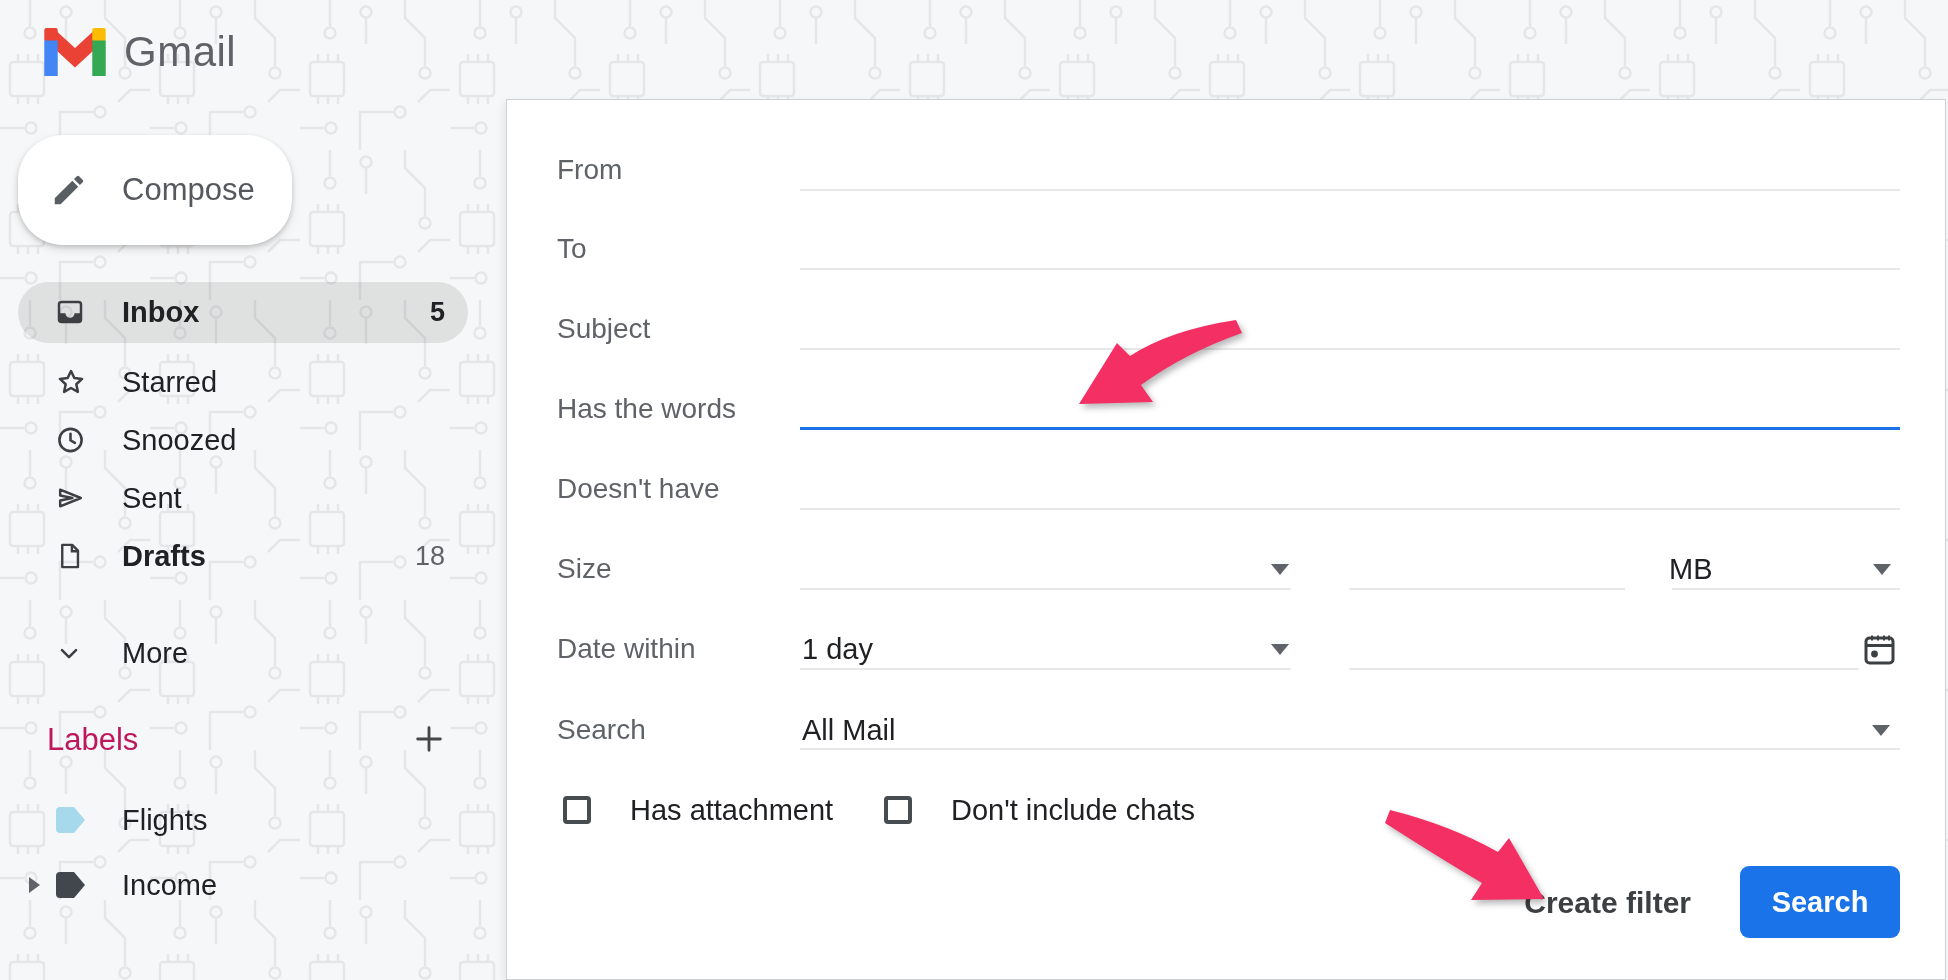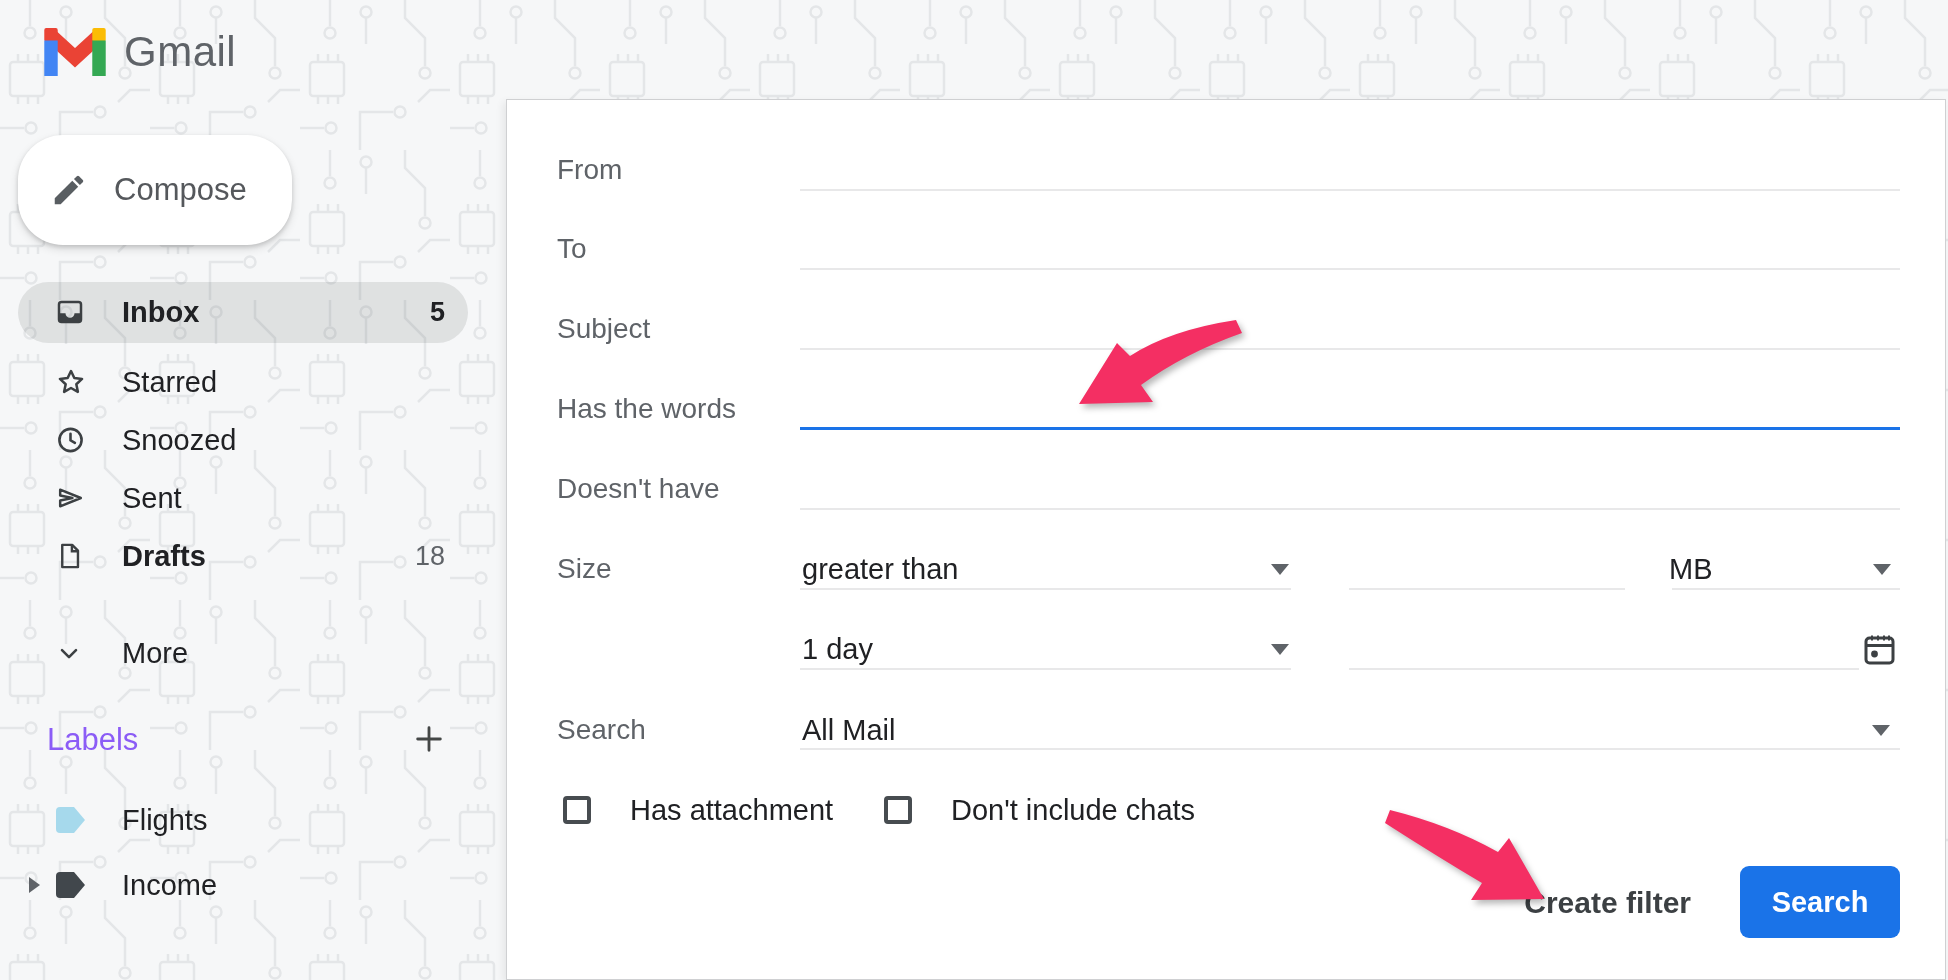"Compose" .compose-label { margin-left: 26px -> 34px }
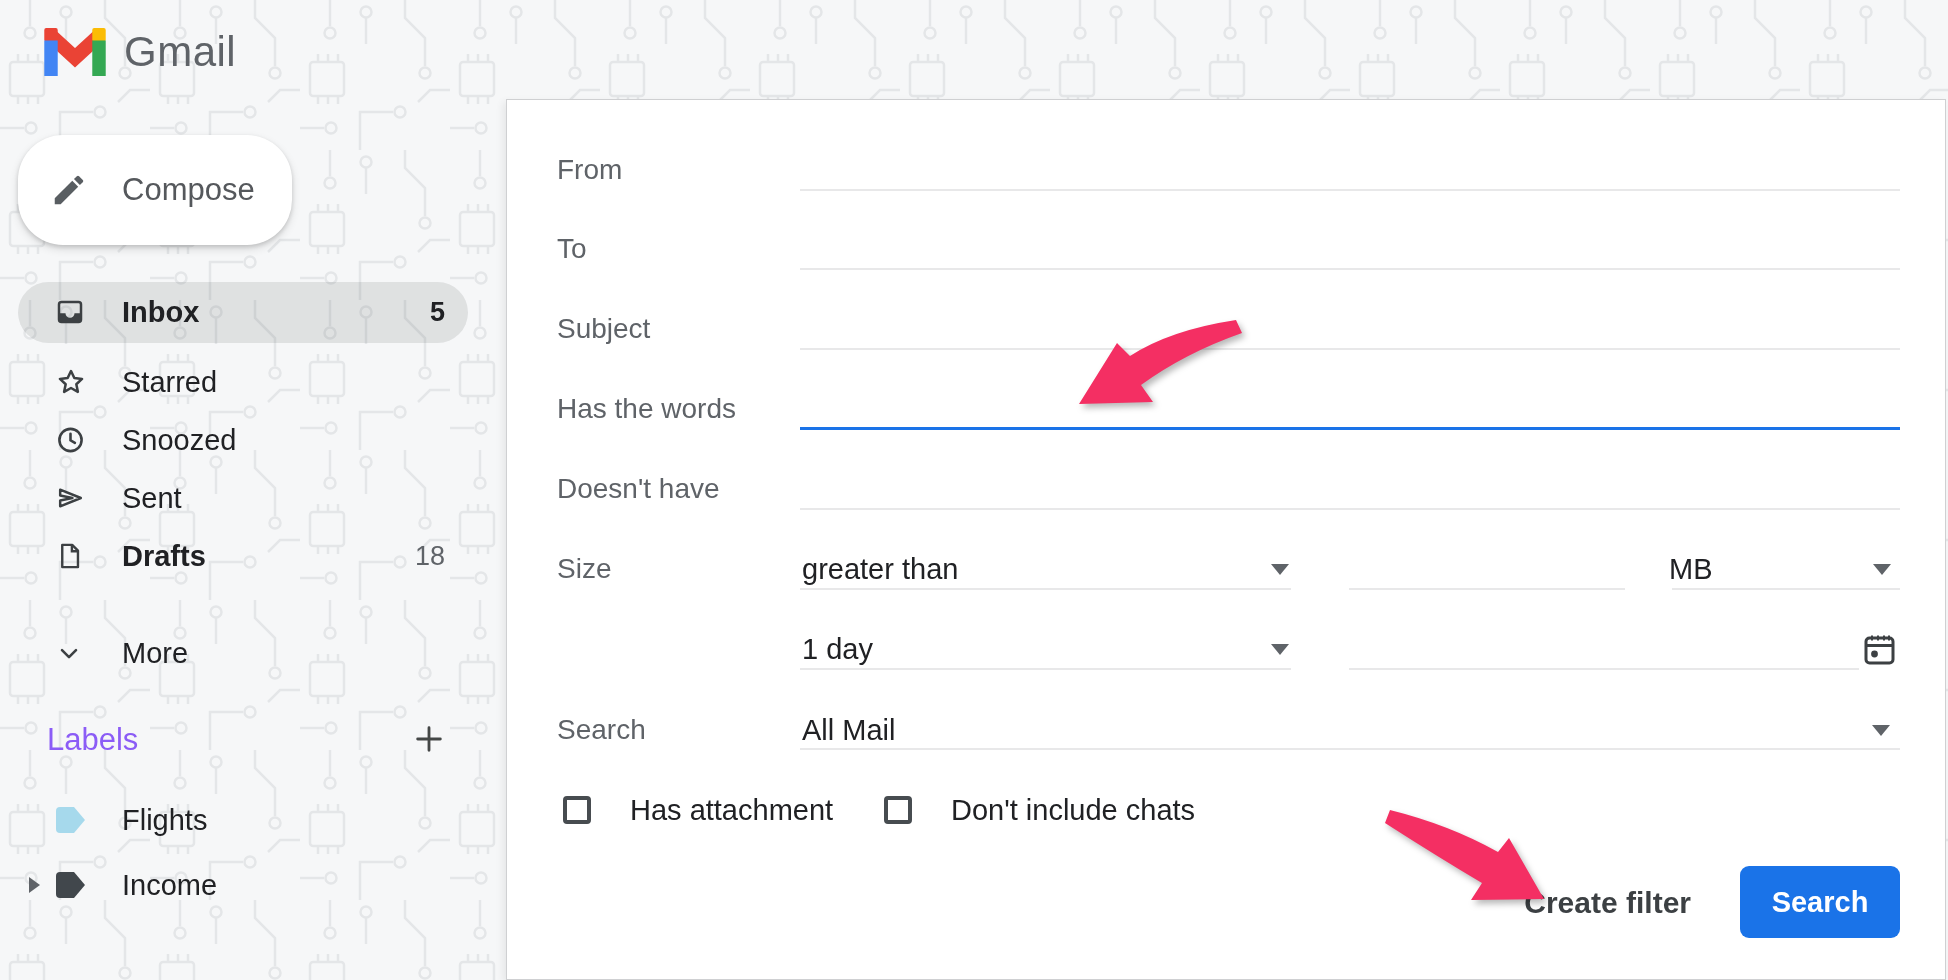"greater than" div.fval { html: <div>greater than</div> -> none }
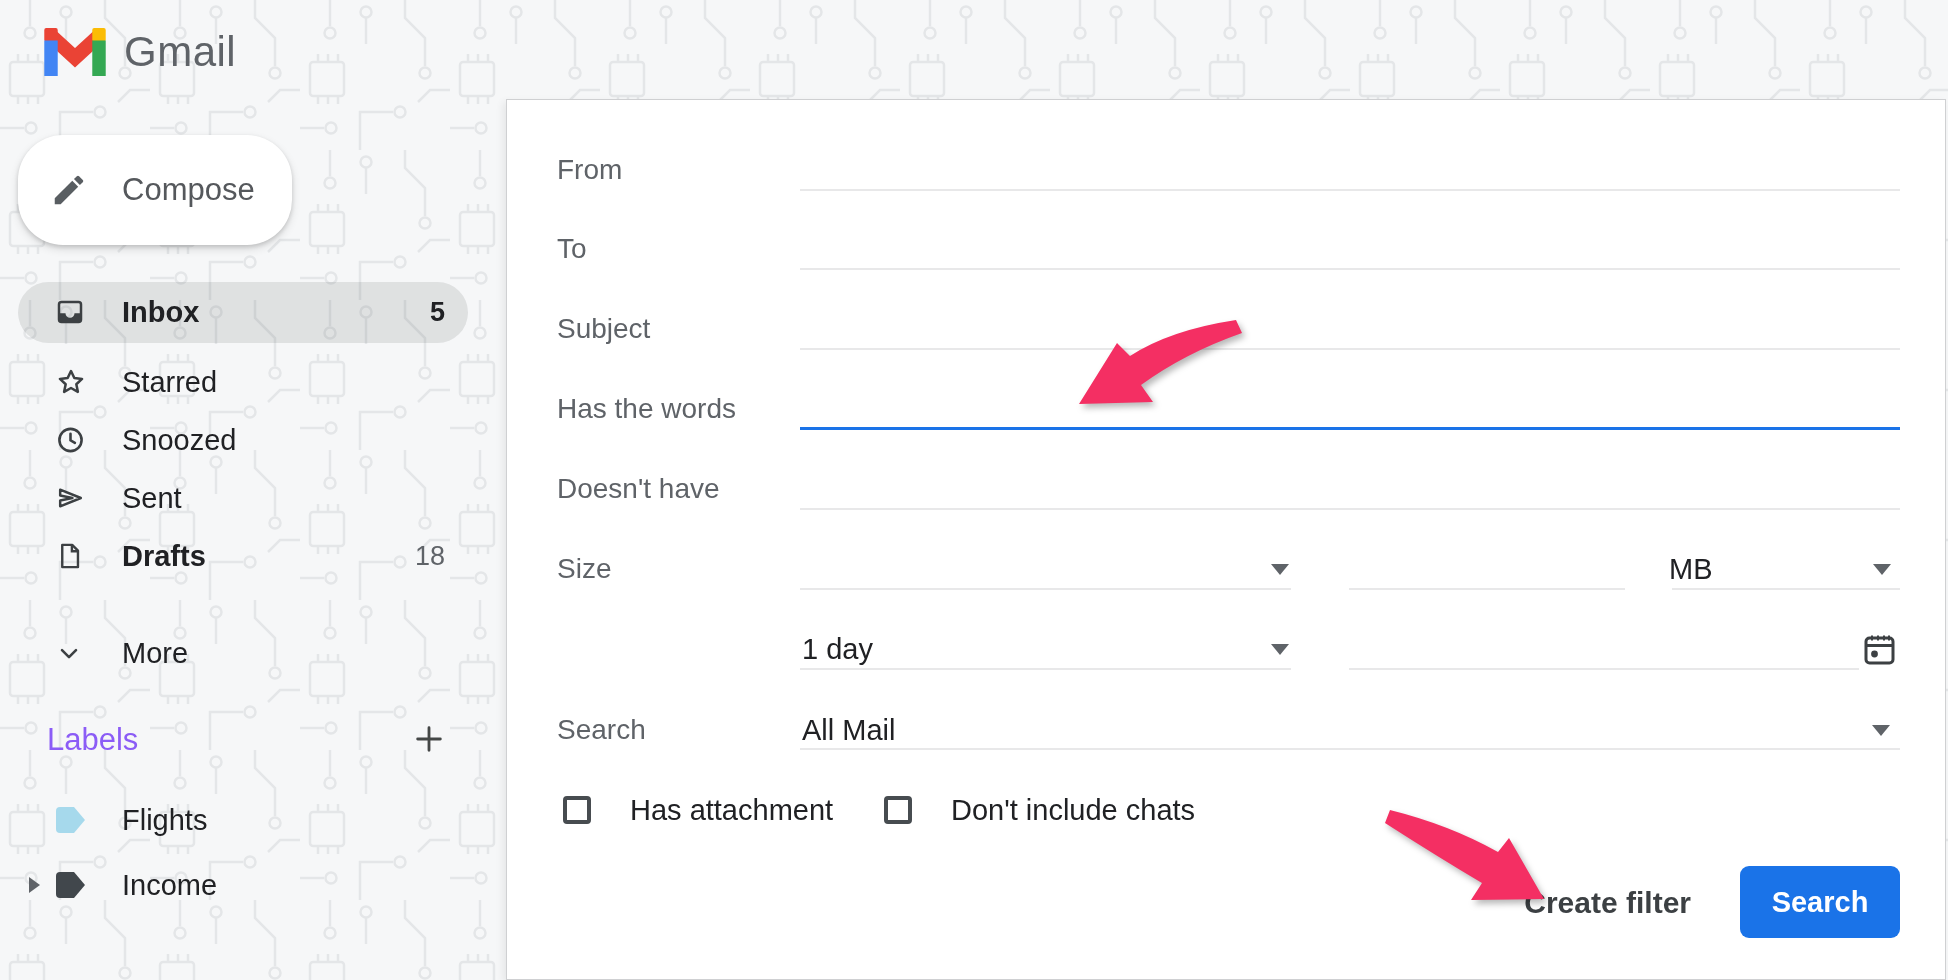"Date within" div.flabel { html: none -> <div>Date within</div> }
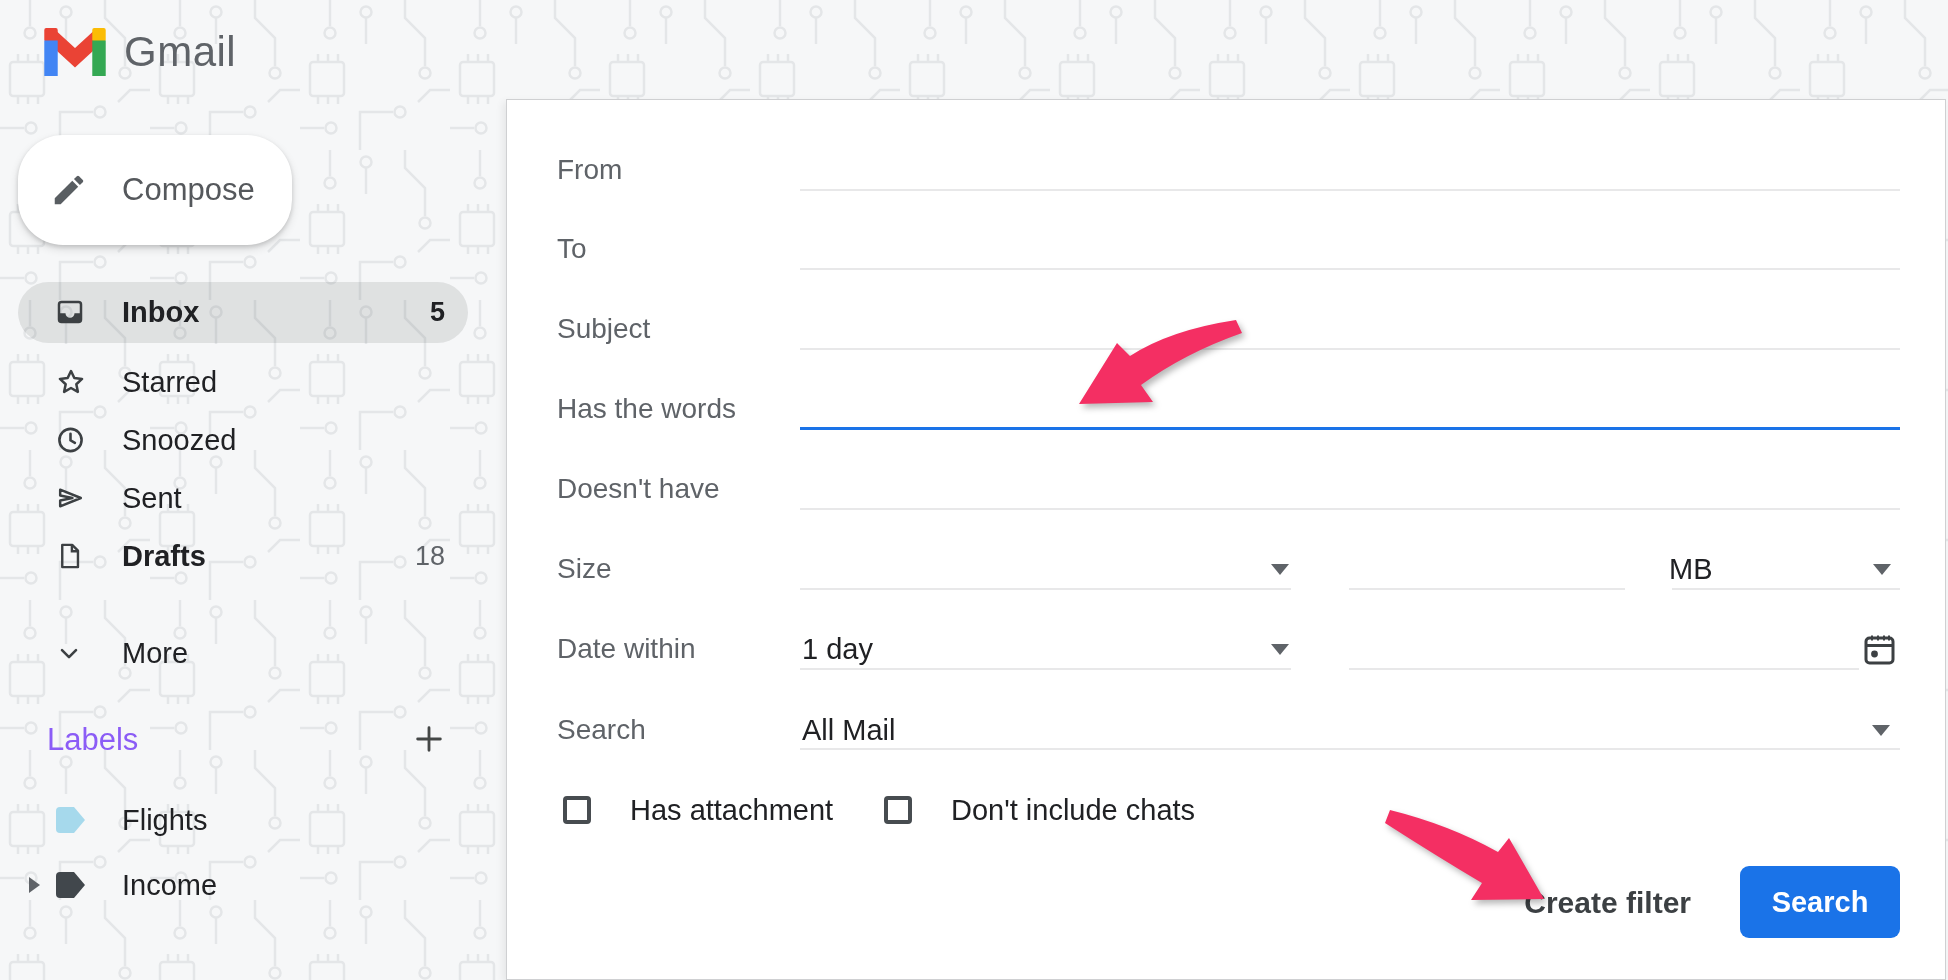"Labels" .labels-title { color: #8b5cf6 -> #be185d }
